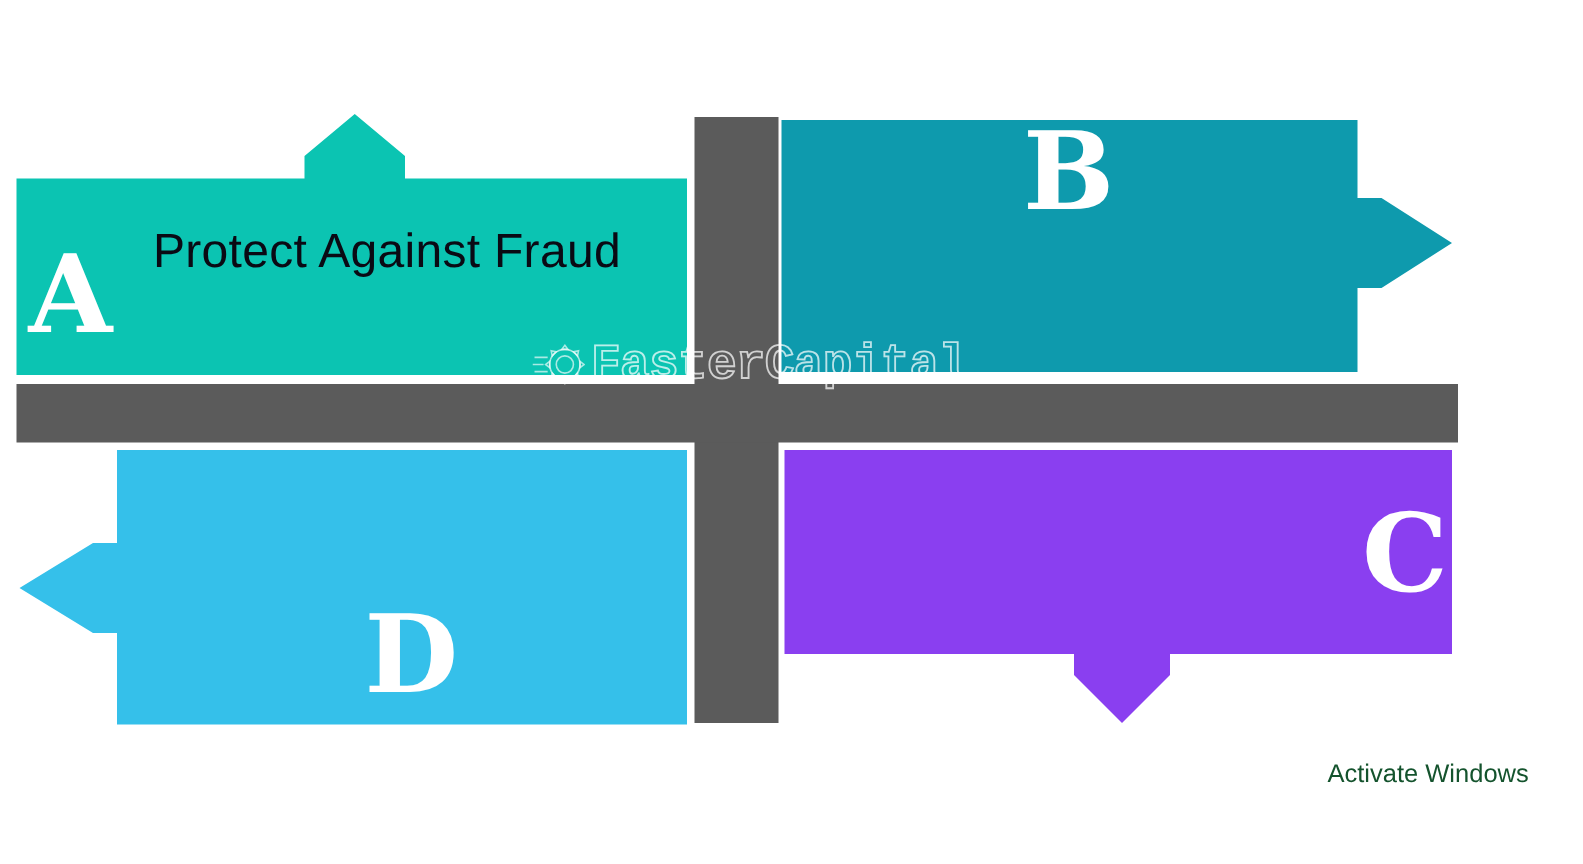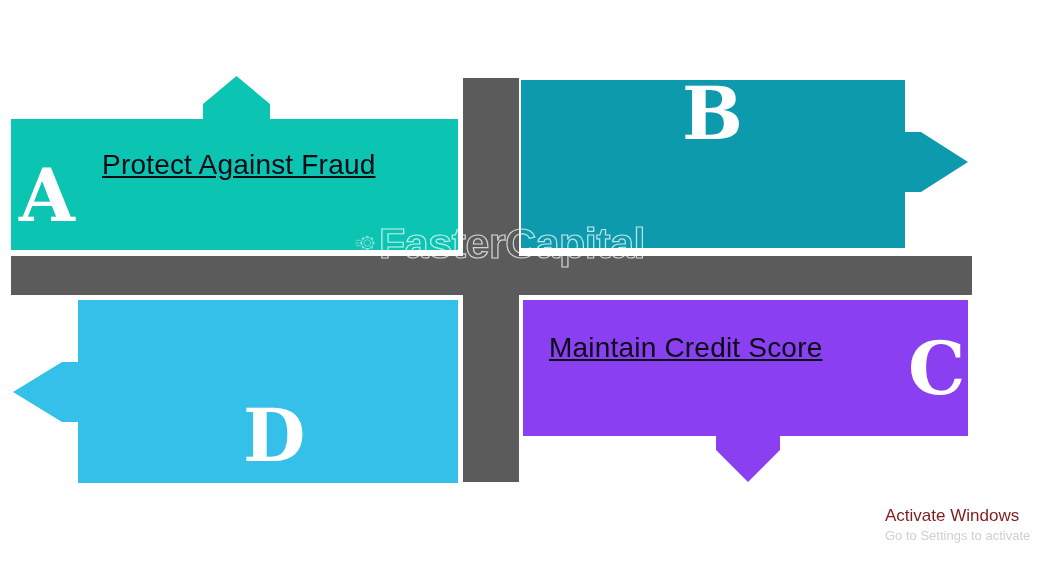"Protect Against Fraud" .quad-label { font-size: 28px -> 32px; text-decoration: underline -> none }
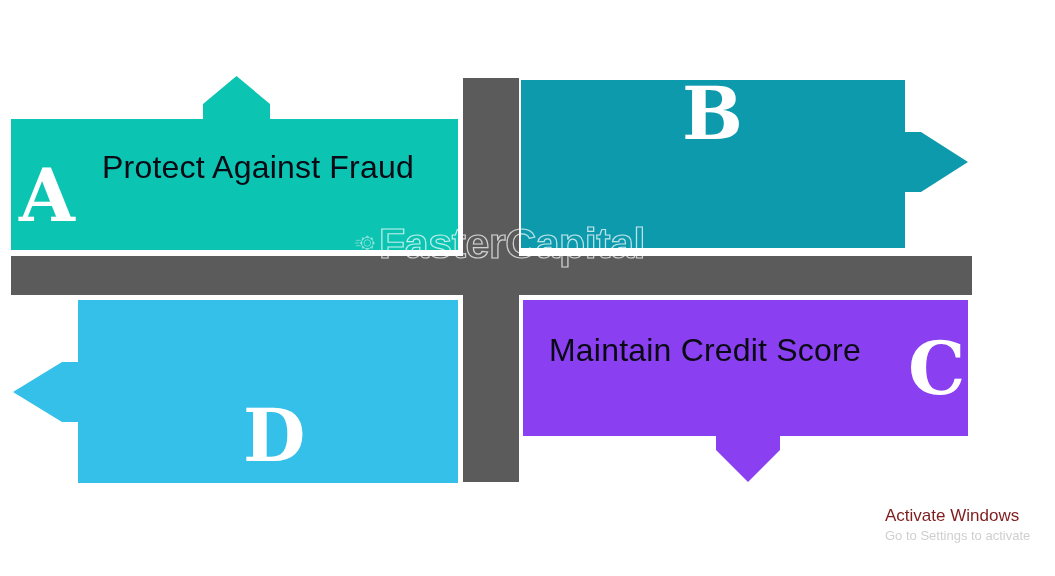"FasterCapital" #watermark-text { font-family: Liberation Sans, sans-serif -> Liberation Mono, monospace; font-size: 43px -> 33px }
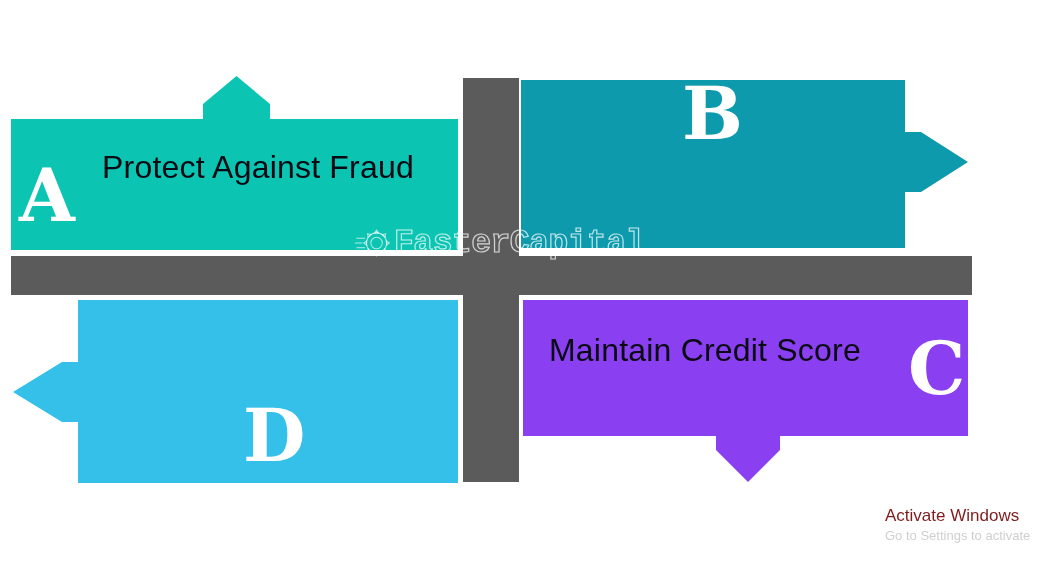"Maintain Credit Score" div.quad-label { html: <div>Maintain Credit Score</div> -> none }
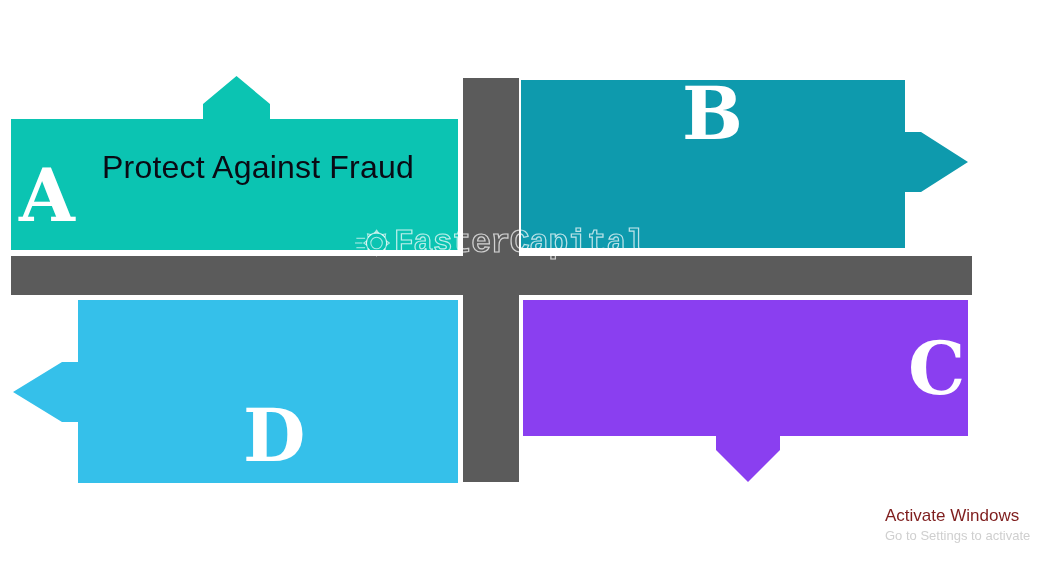"Activate Windows" #activation-title { color: #7f1d1d -> #14532d }
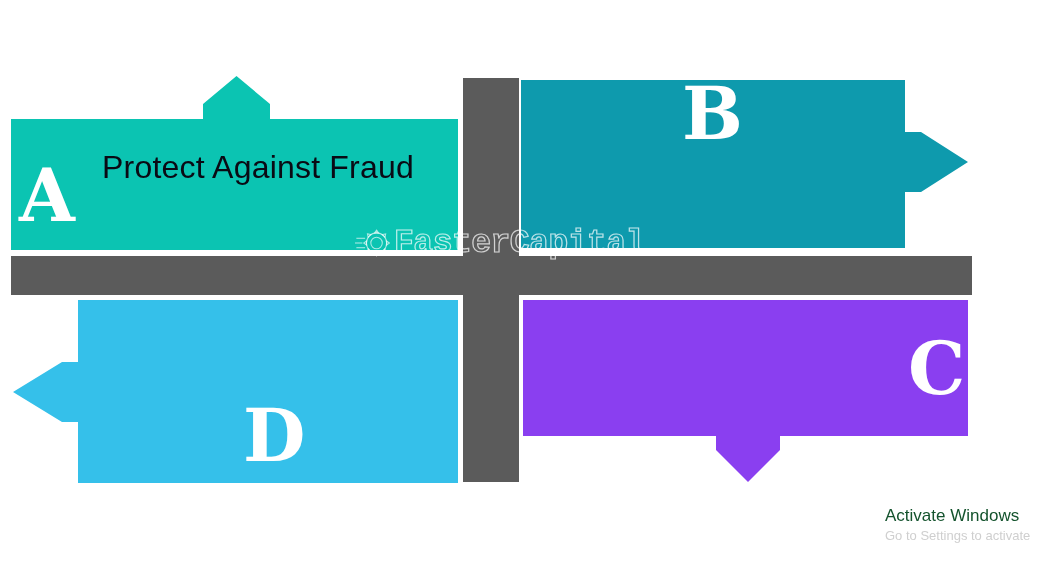"Go to Settings to activate" div { html: <div>Go to Settings to activate</div> -> none }
